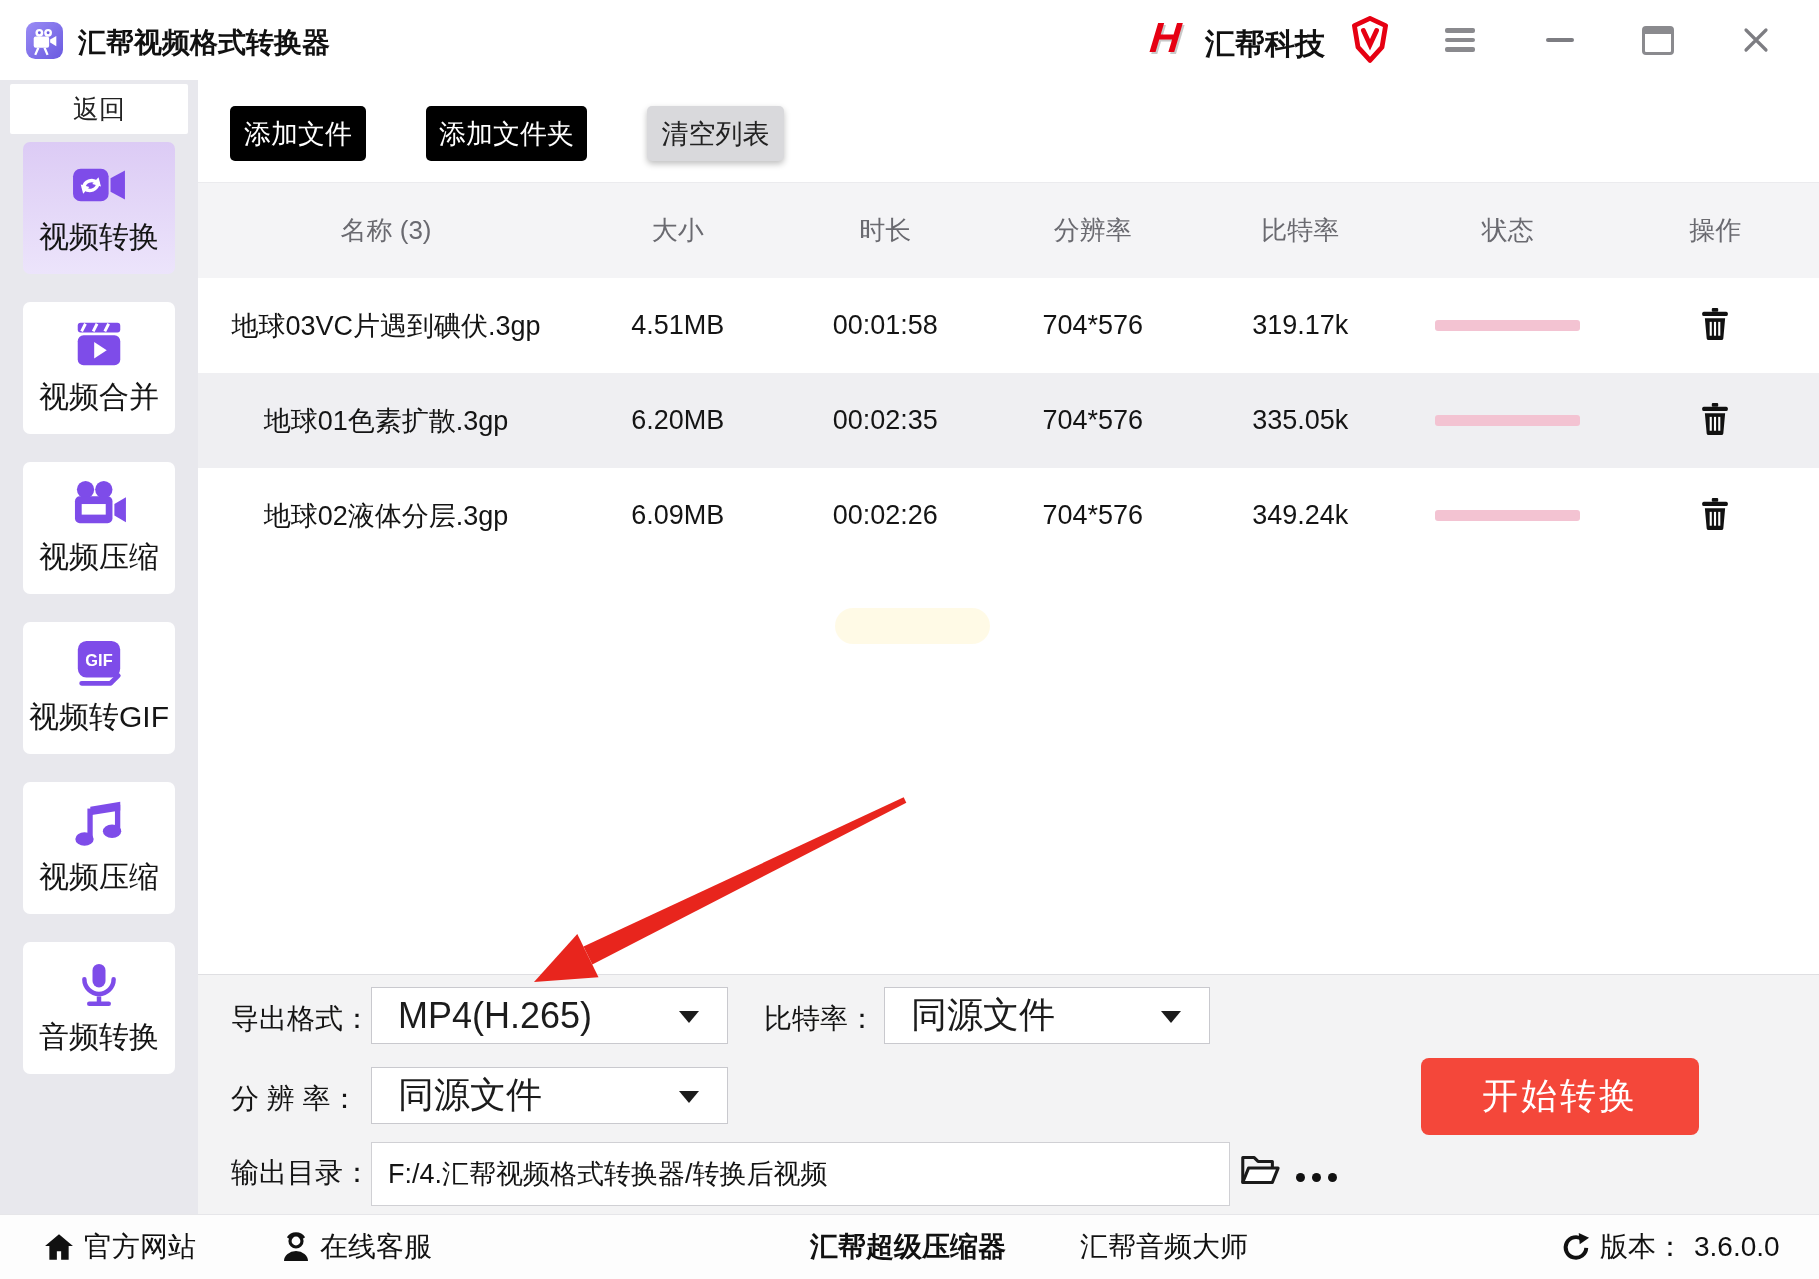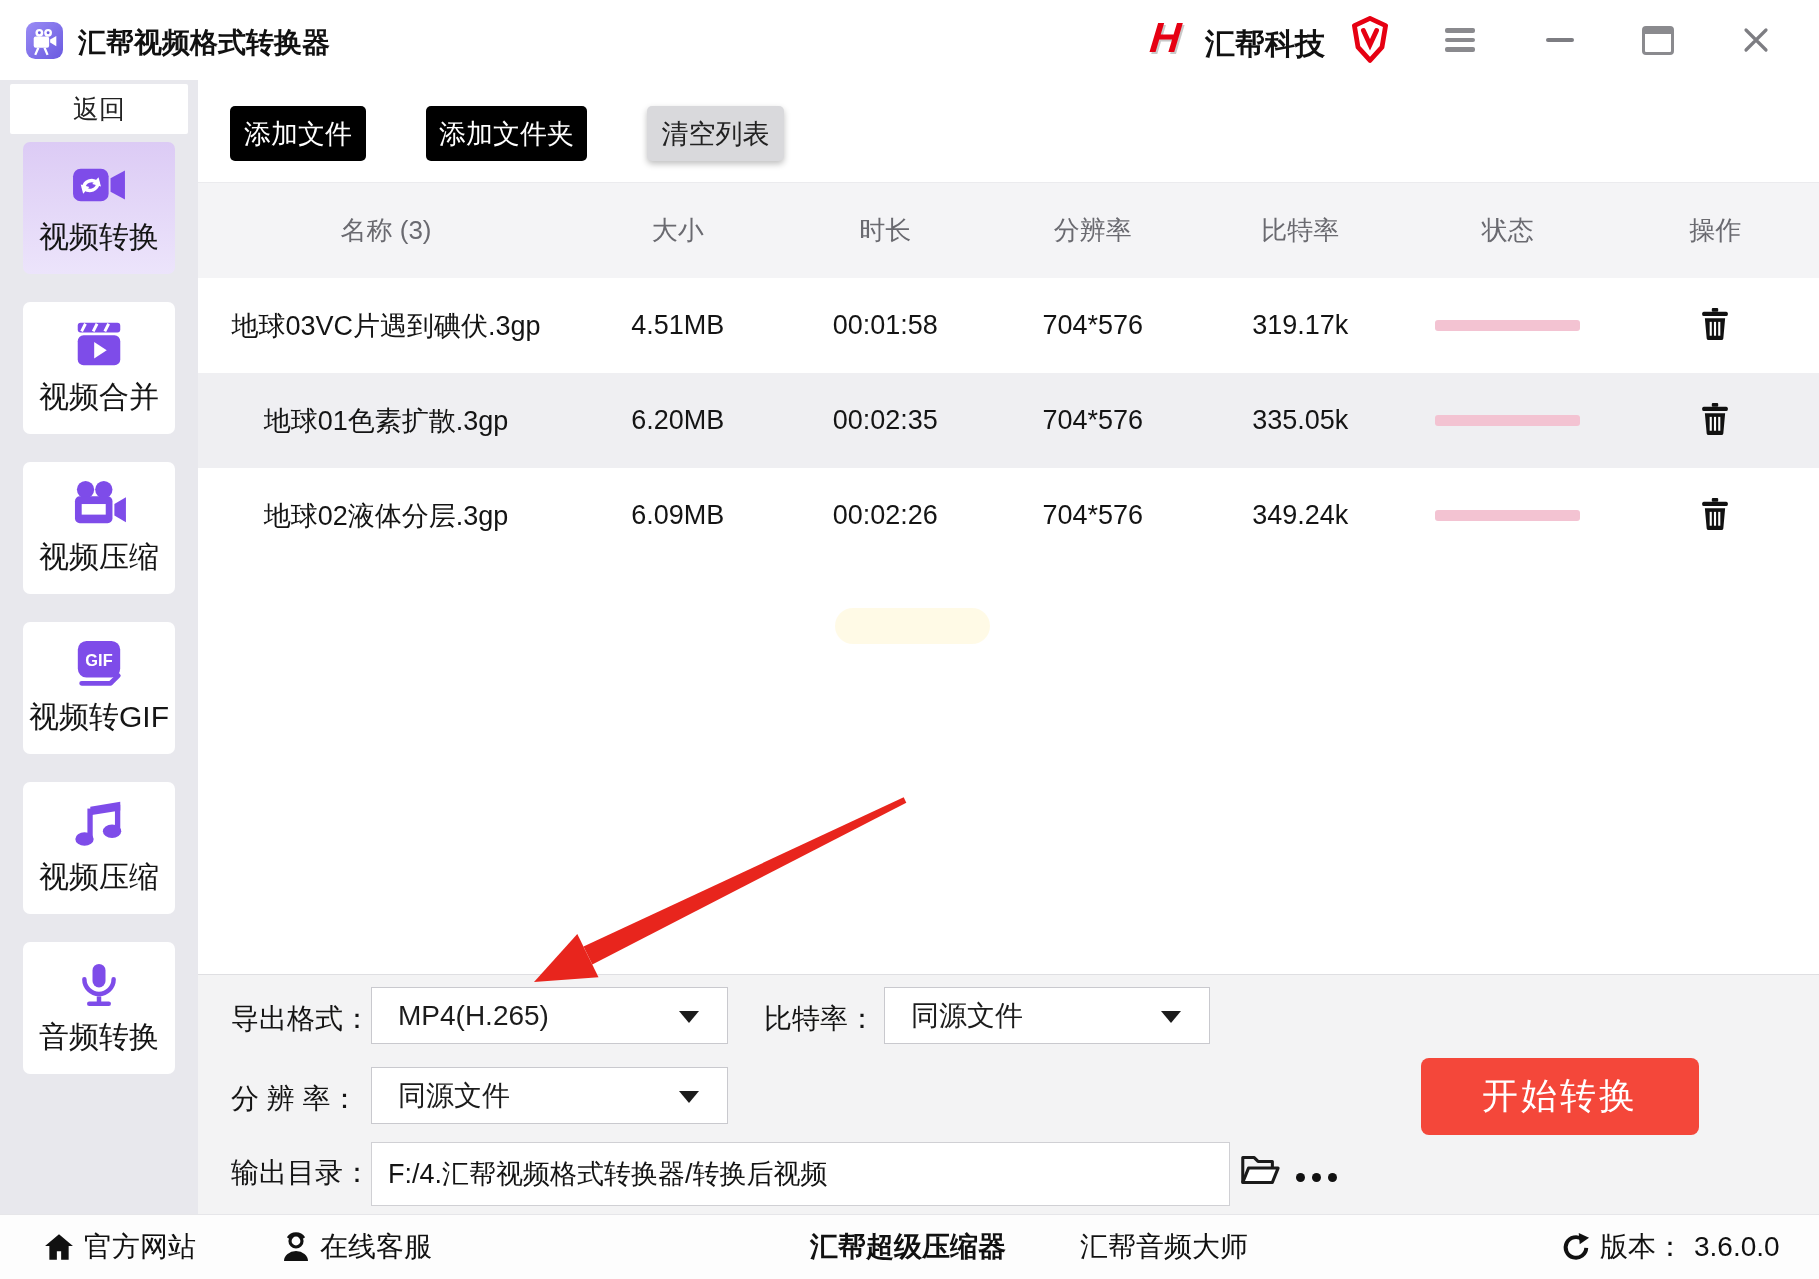"MP4(H.265)" .select .val { font-size: 28px -> 36px }
